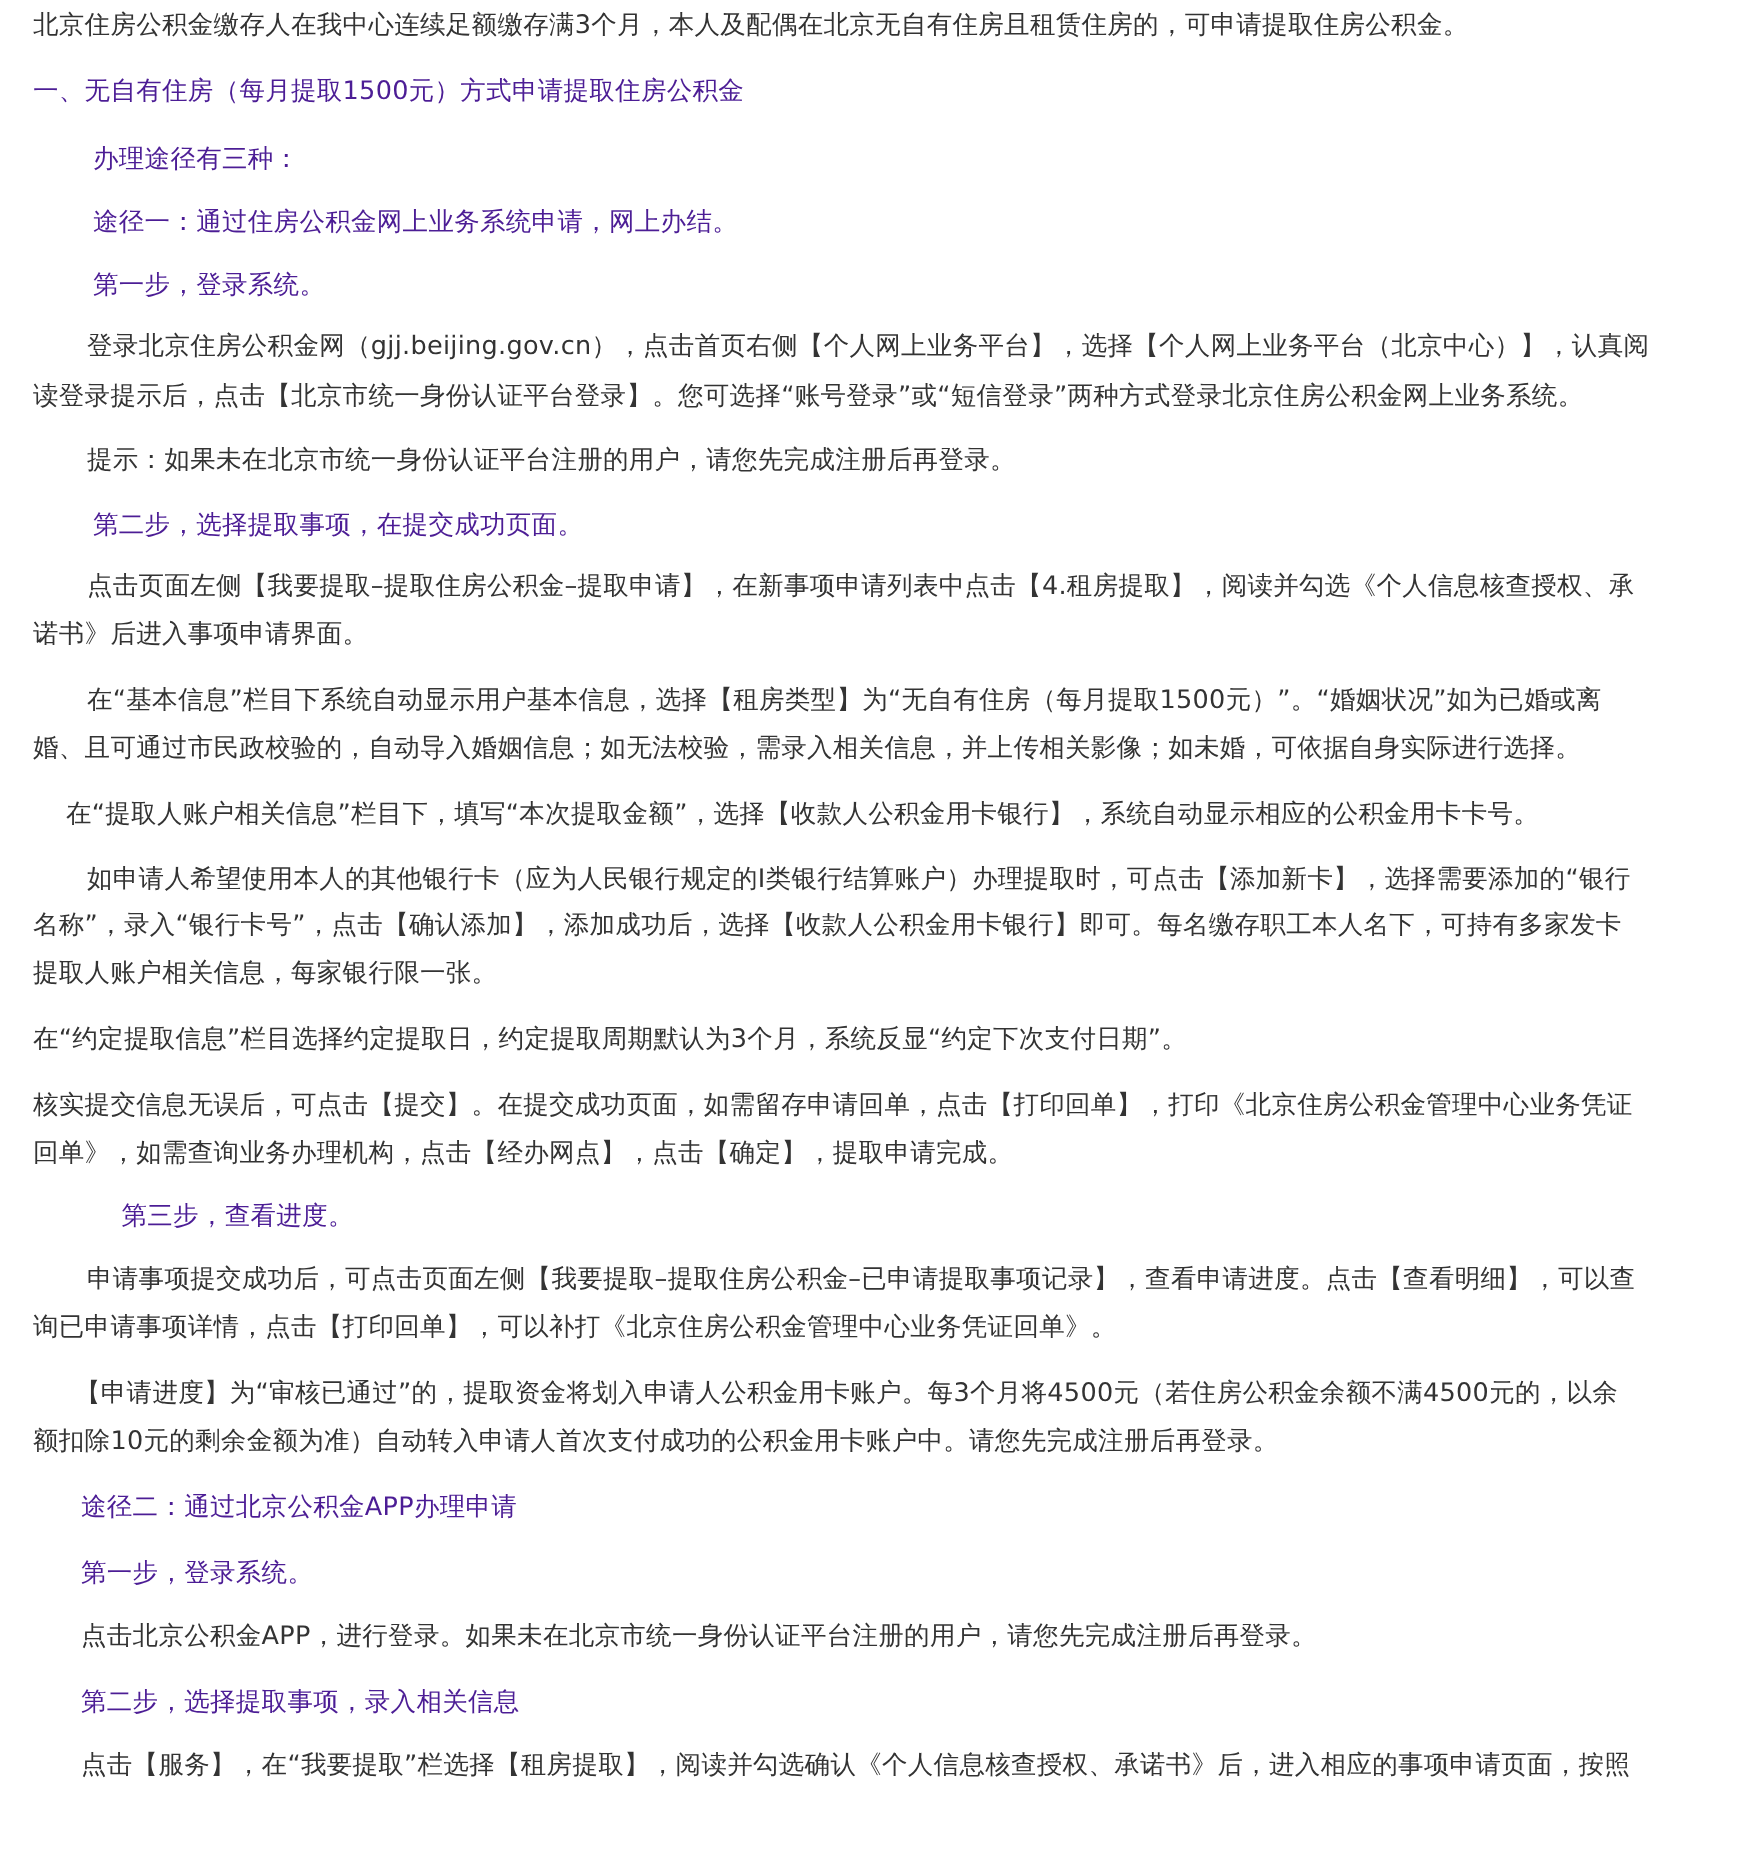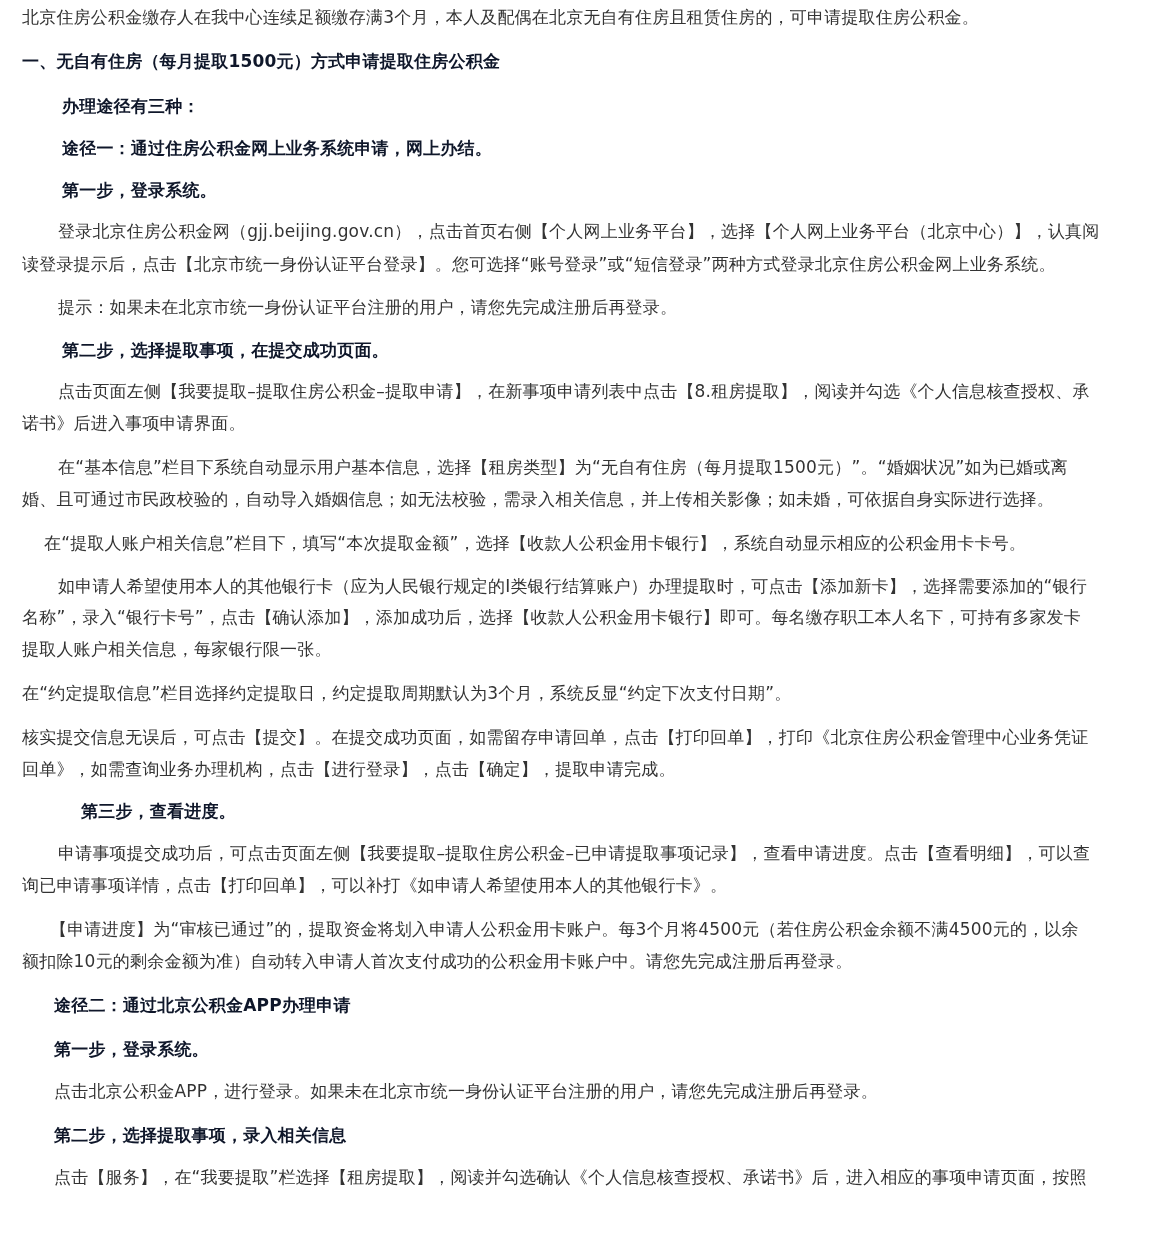"一、无自有住房（每月提取1500元）方式申请提取住房公积金" .b { color: #0f172a -> #4c1d95; font-weight: bold -> normal }
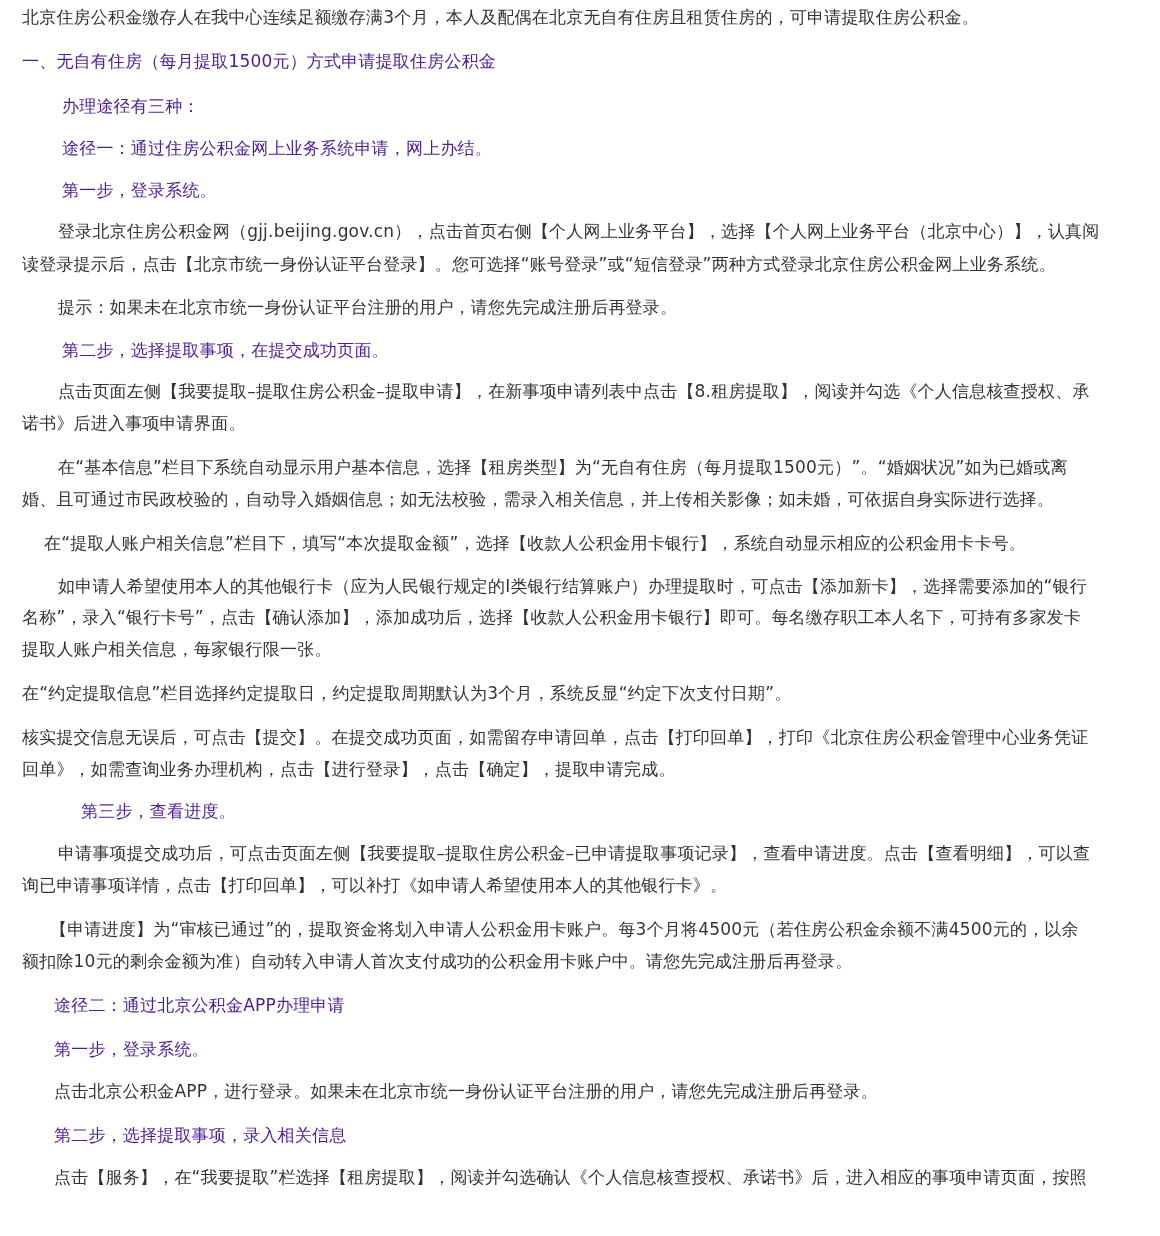"点击页面左侧【我要提取–提取住房公积金–提取申请】，在新事项申请列表中点击【8." div.line { text: 8 -> 4 }
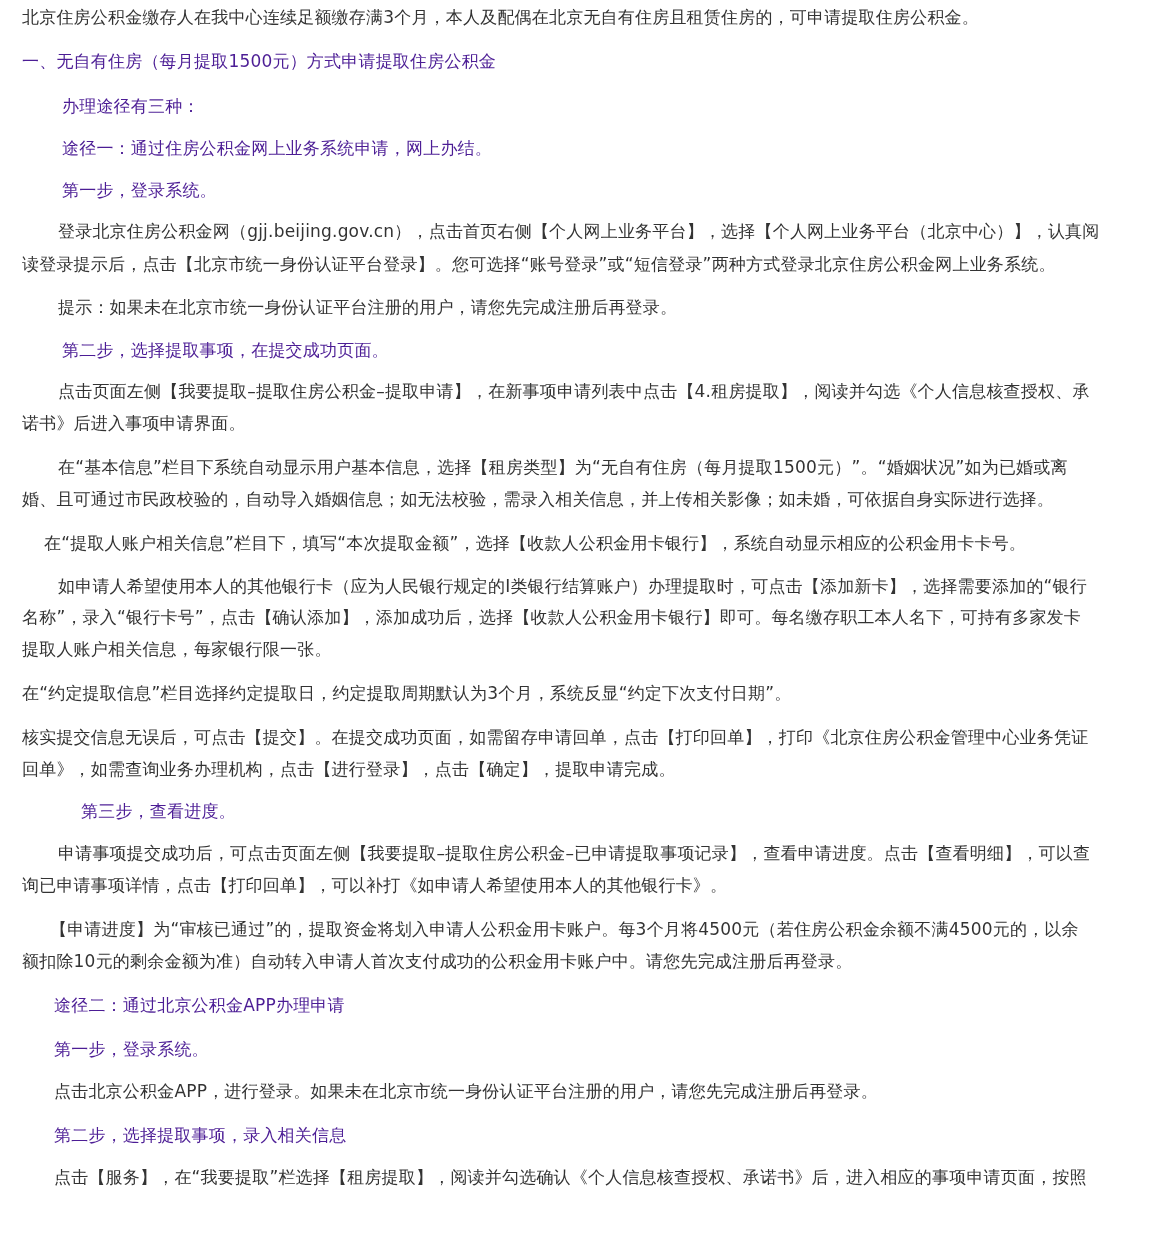"回单》，如需查询业务办理机构，点击【进行登录】，点击【确定】，提取申请完成。" div.line { text: 进行登录 -> 经办网点 }
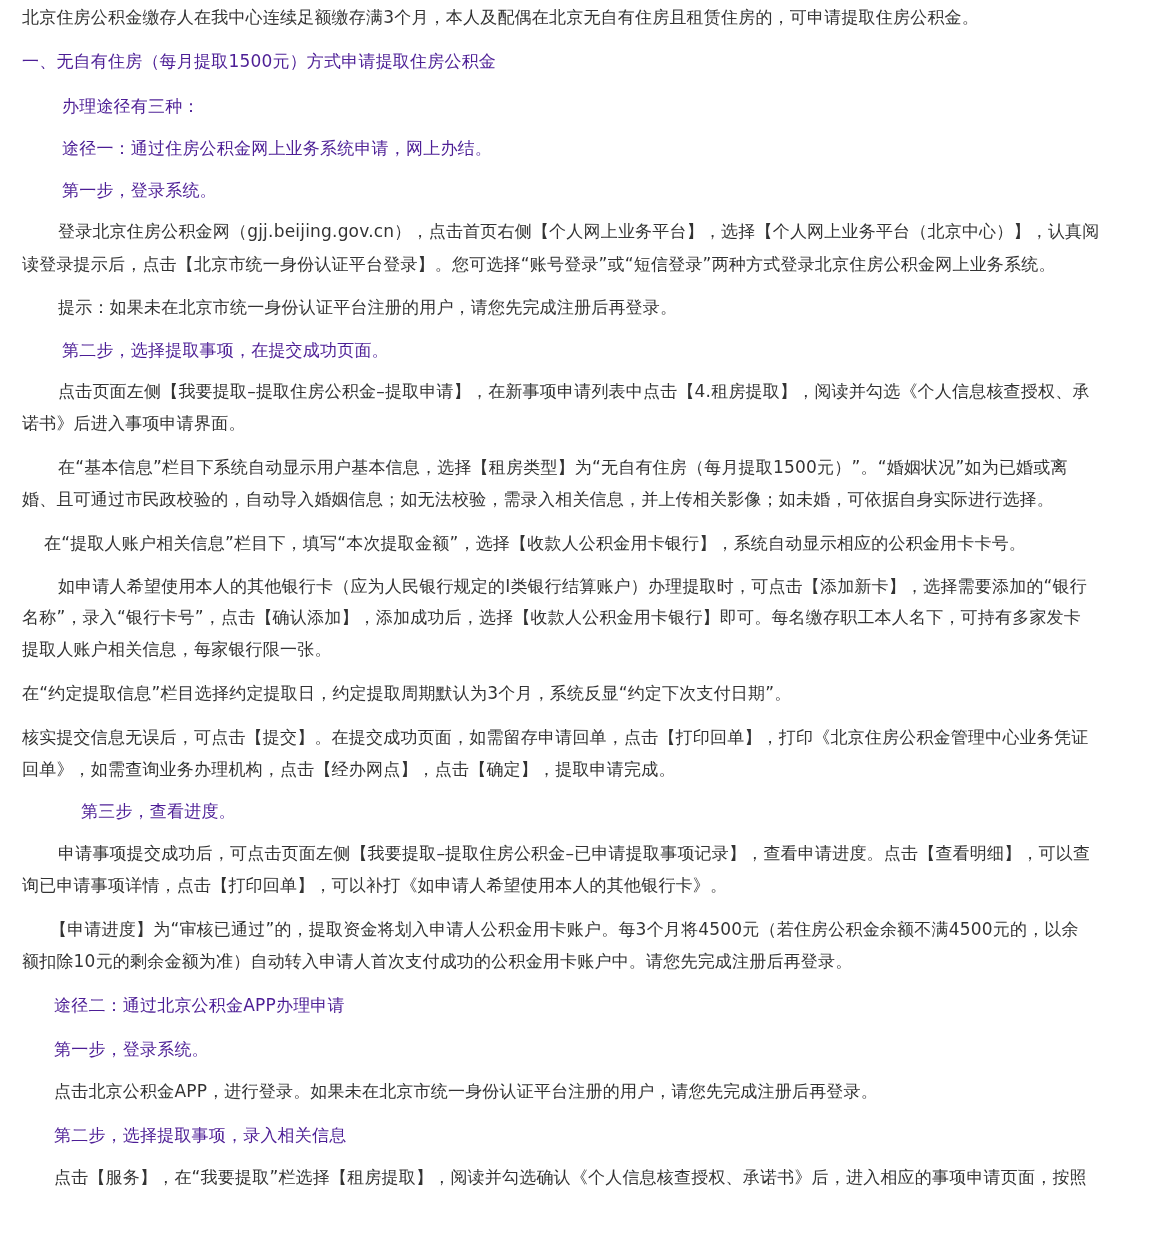"询已申请事项详情，点击【打印回单】，可以补打《如申请人希望使用本人的其他银行卡》" div.line { text: 如申请人希望使用本人的其他银行卡 -> 北京住房公积金管理中心业务凭证回单 }
